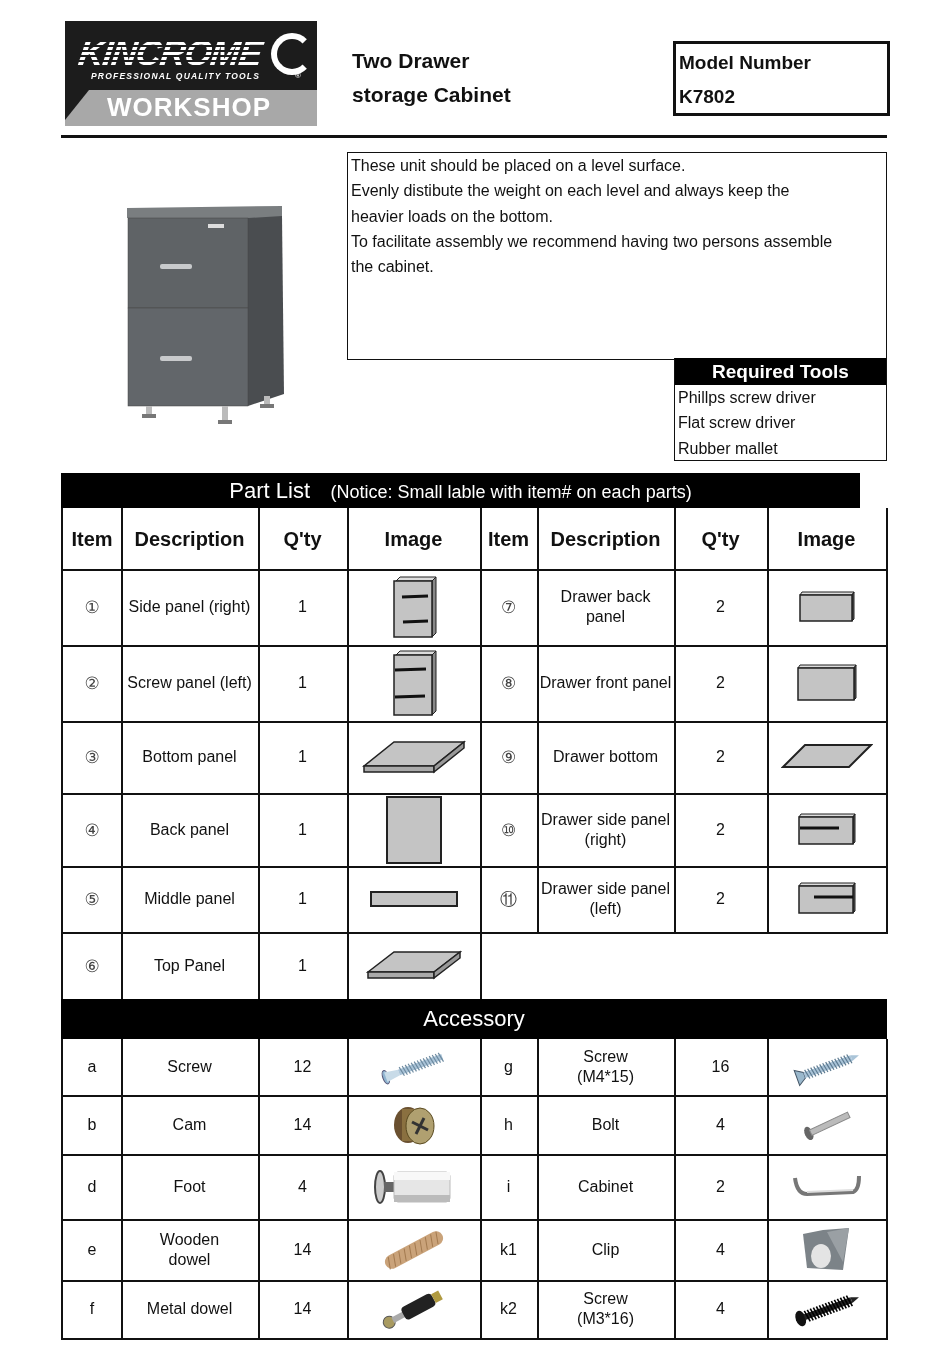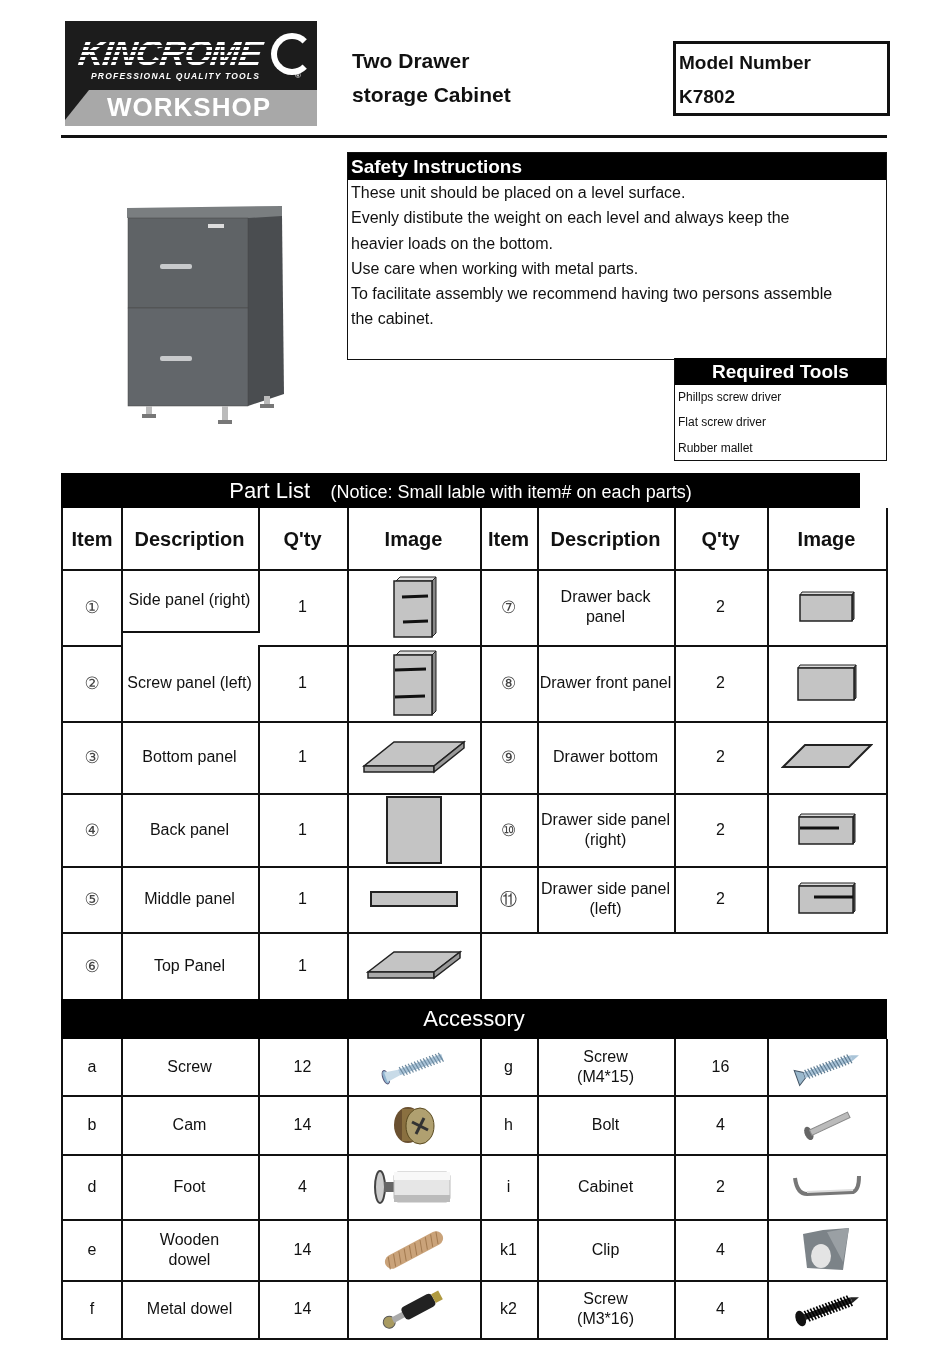"Safety Instructions" div.hdr { html: <div>Safety Instructions</div> -> none }
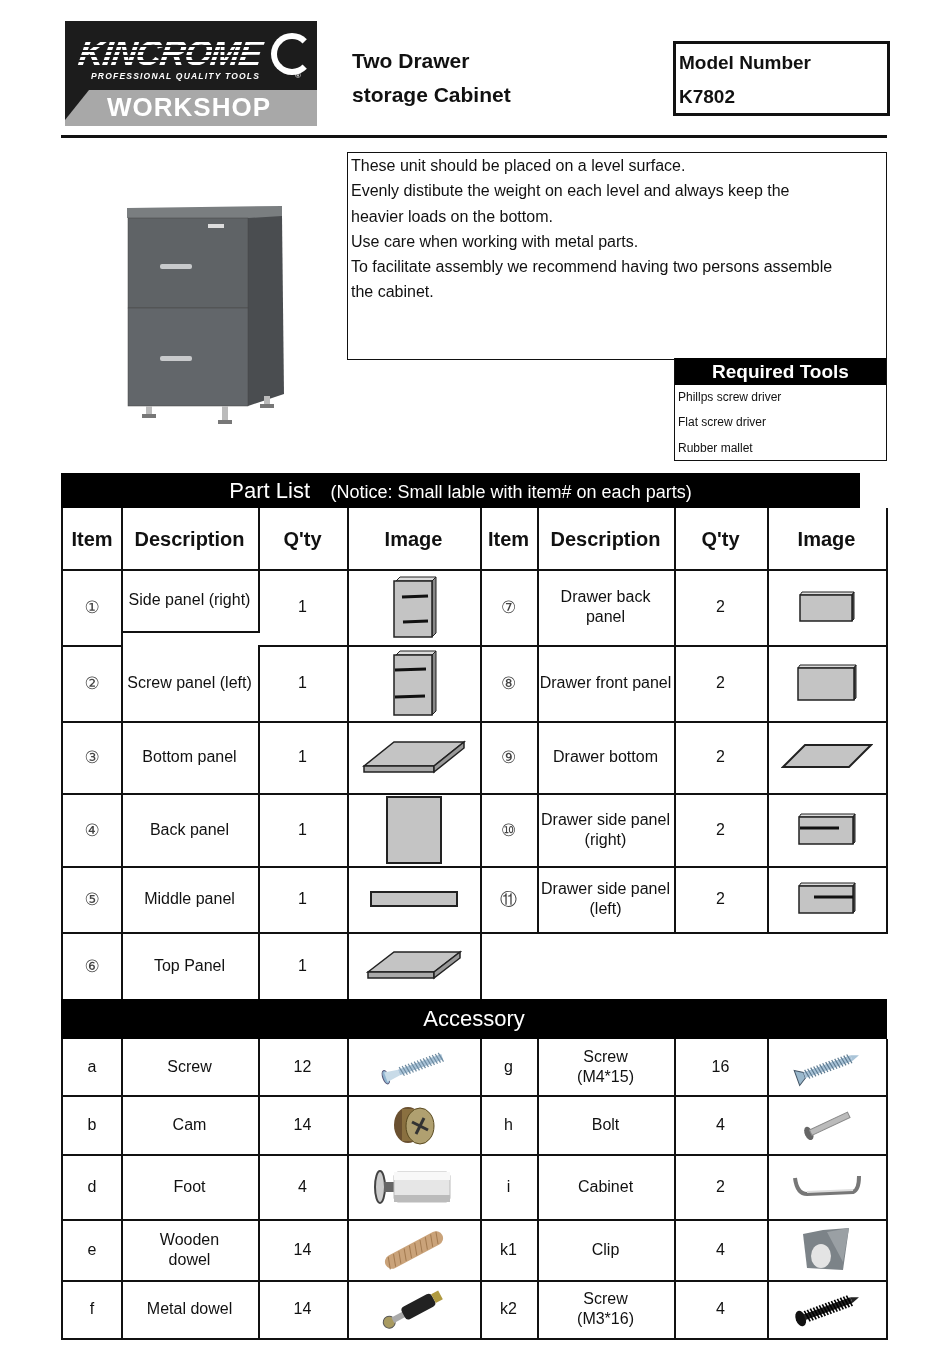"Use care when working with" div.line { html: <div>Use care when working with metal parts.</div> -> none }
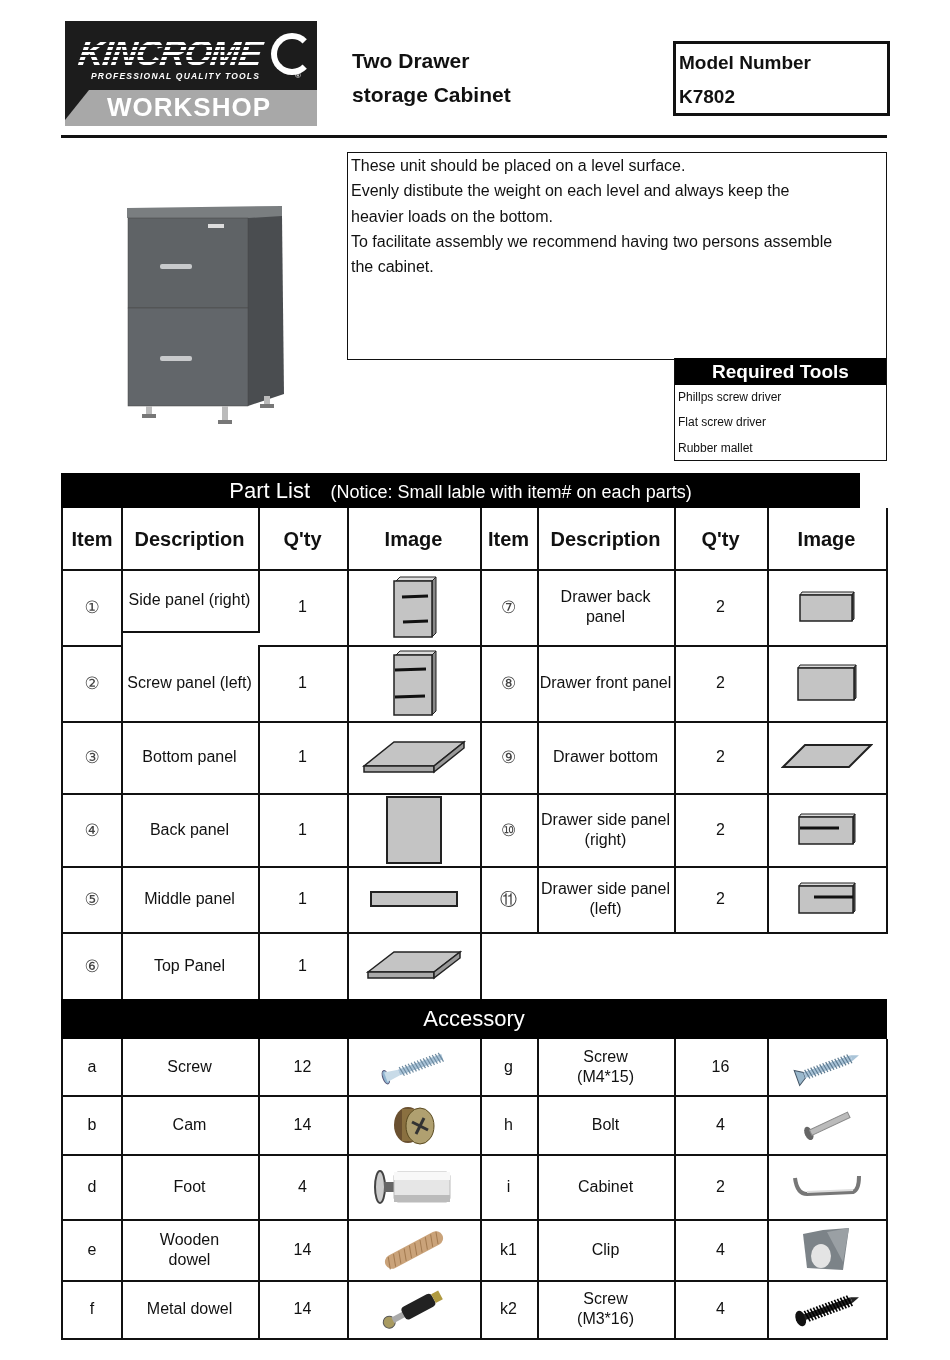"Phillps screw driver" .tools .line { font-size: 12px -> 16px }
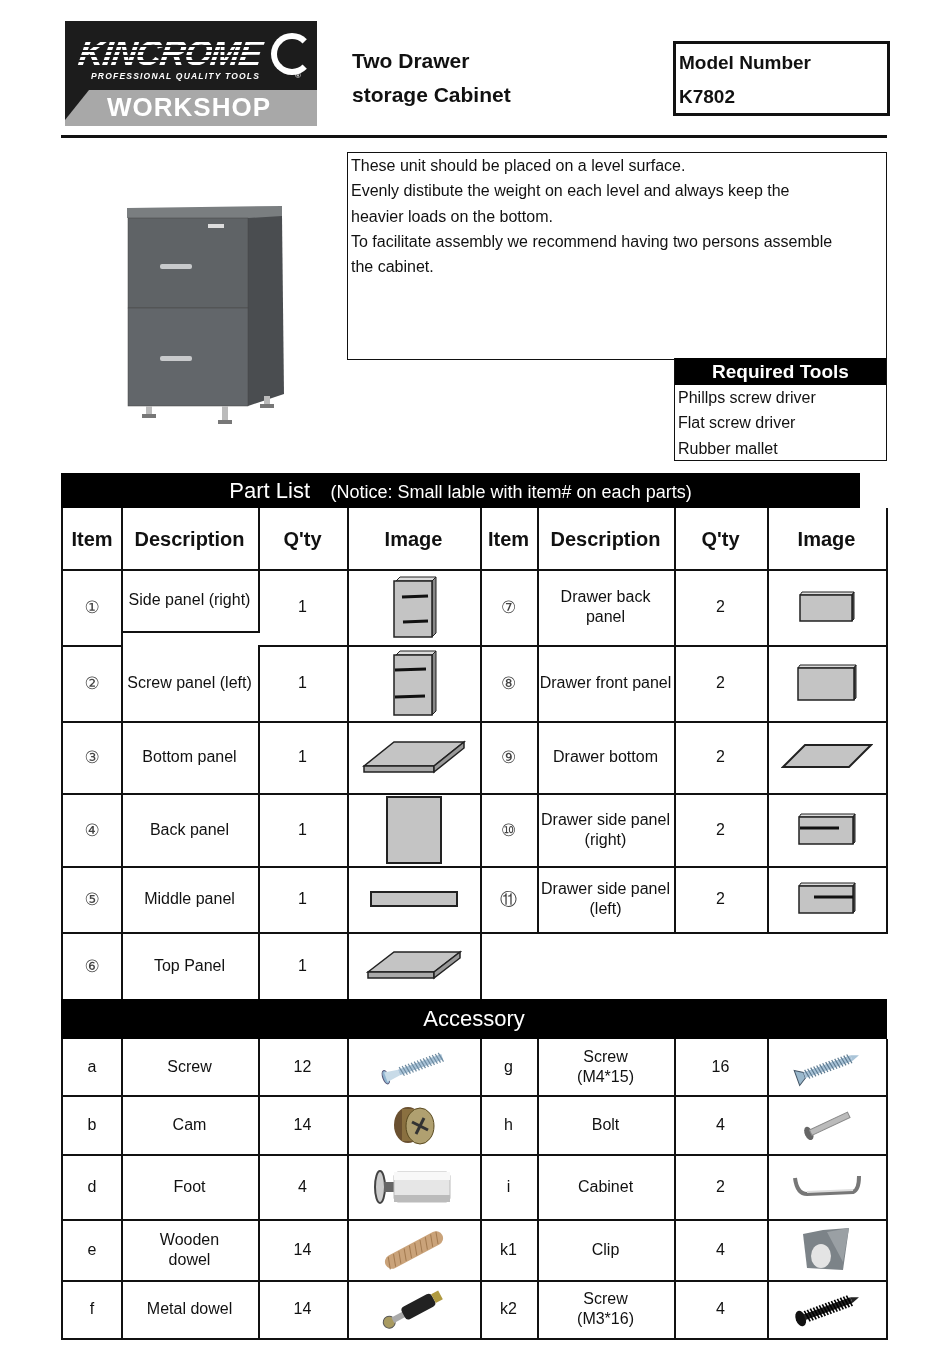"Side panel (right)" div.cell { height: 64px -> 78px }
